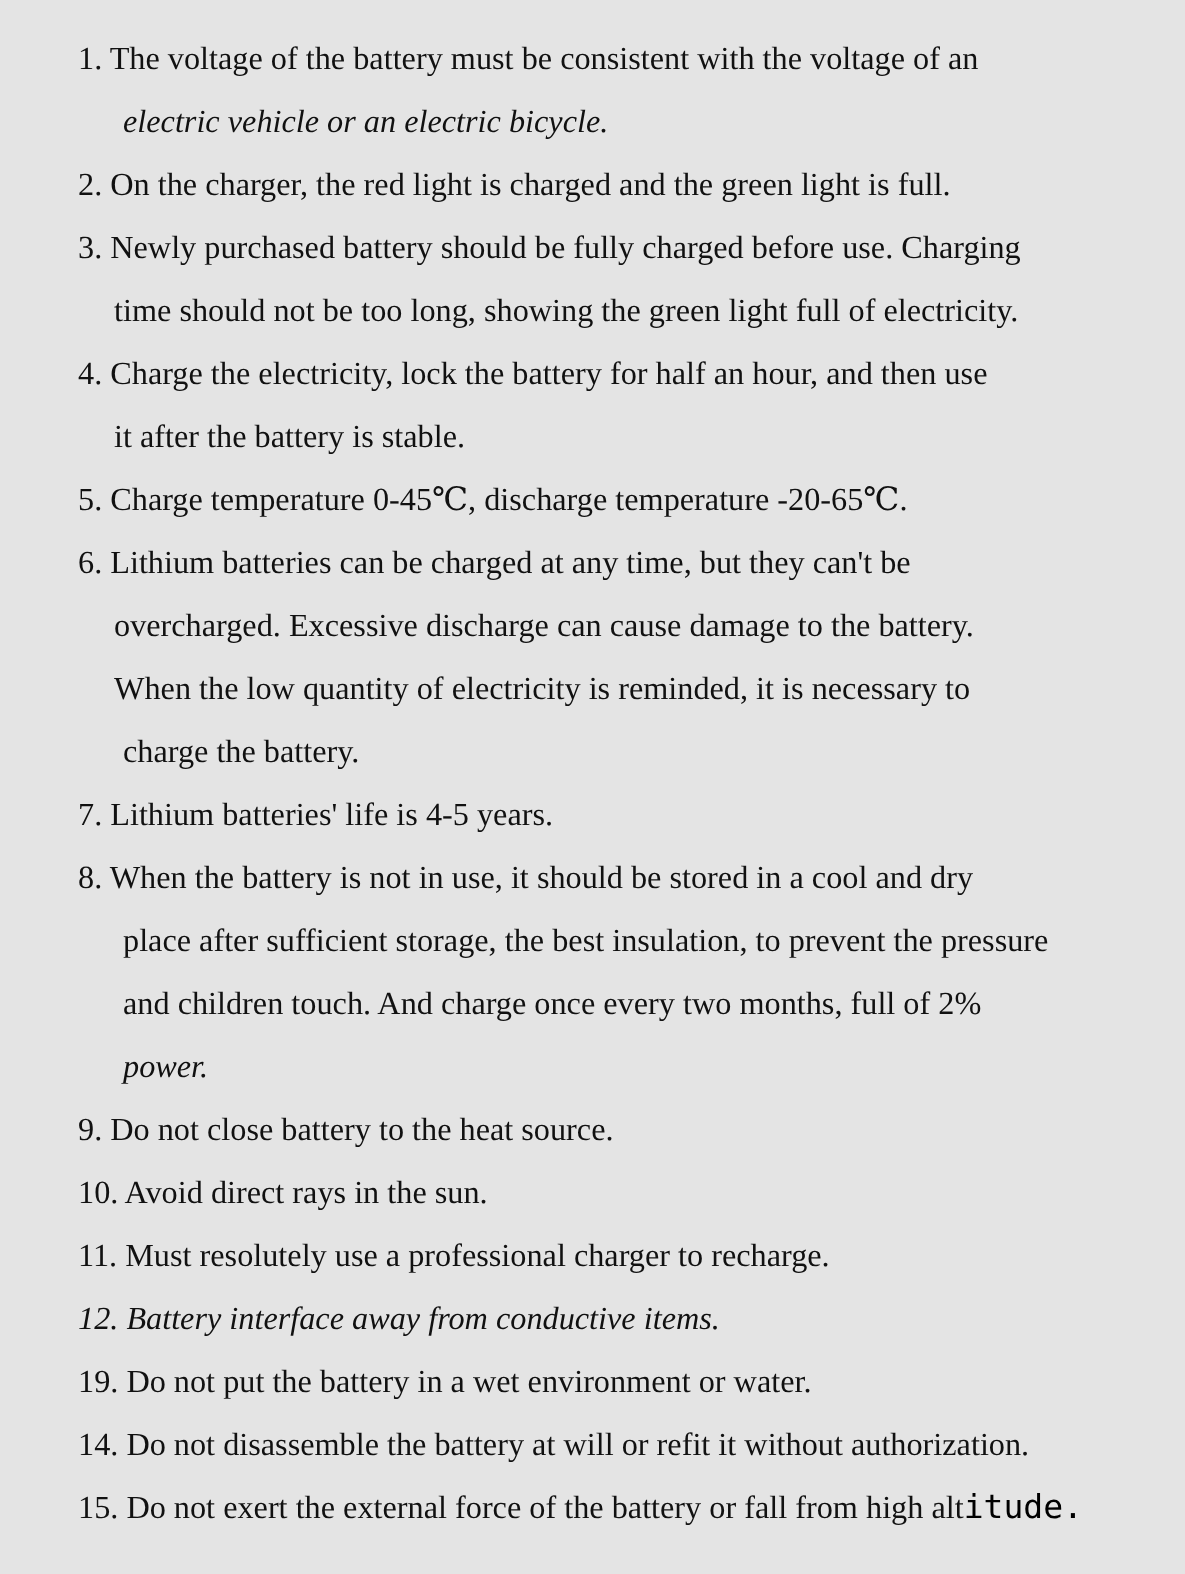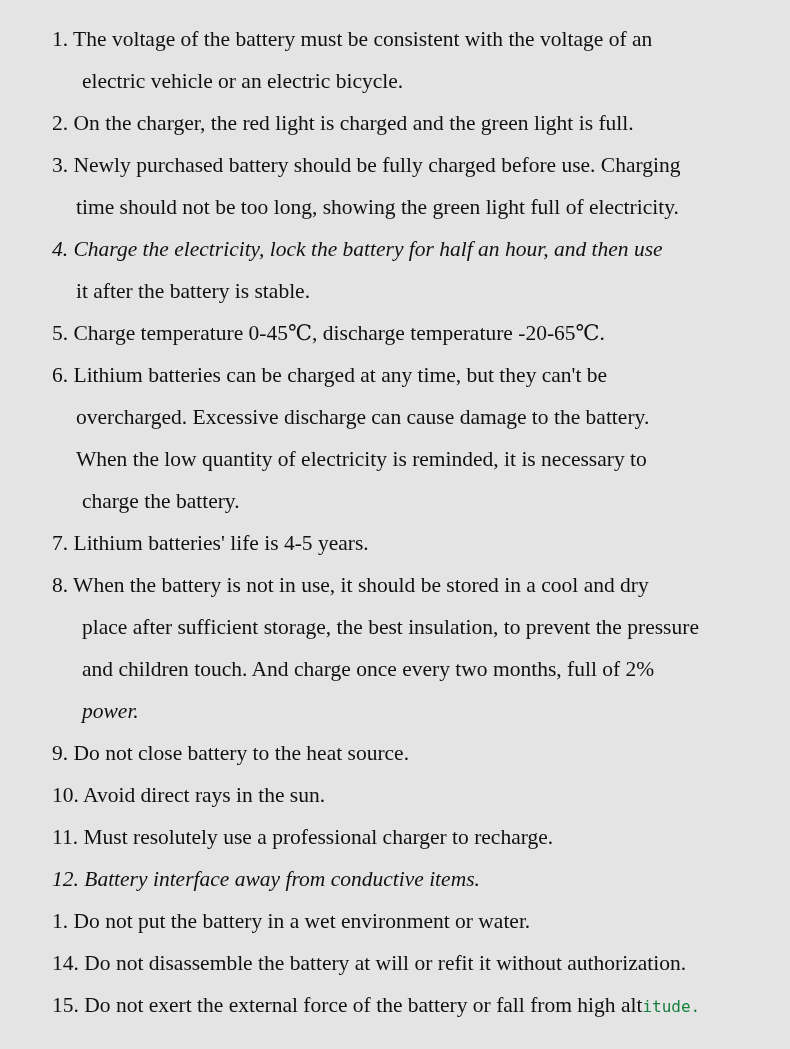"electric vehicle or an electric" div.line { font-style: none -> italic }
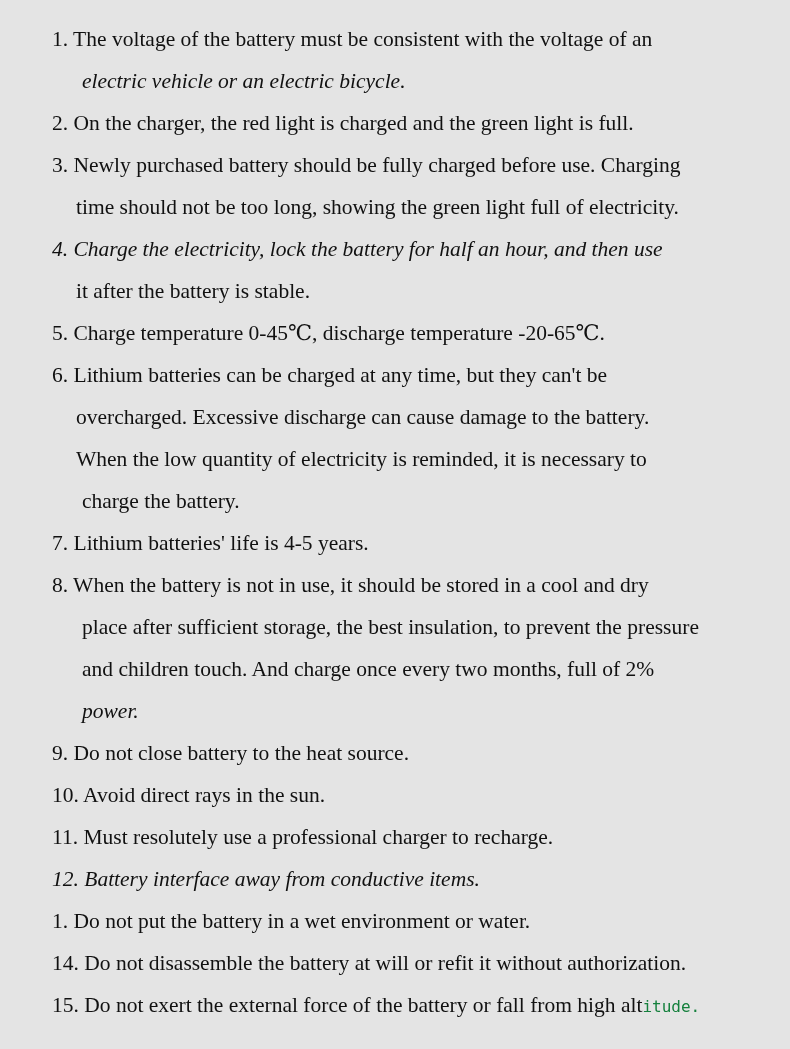"4. Charge the electricity, lock" div.line { font-style: italic -> none }
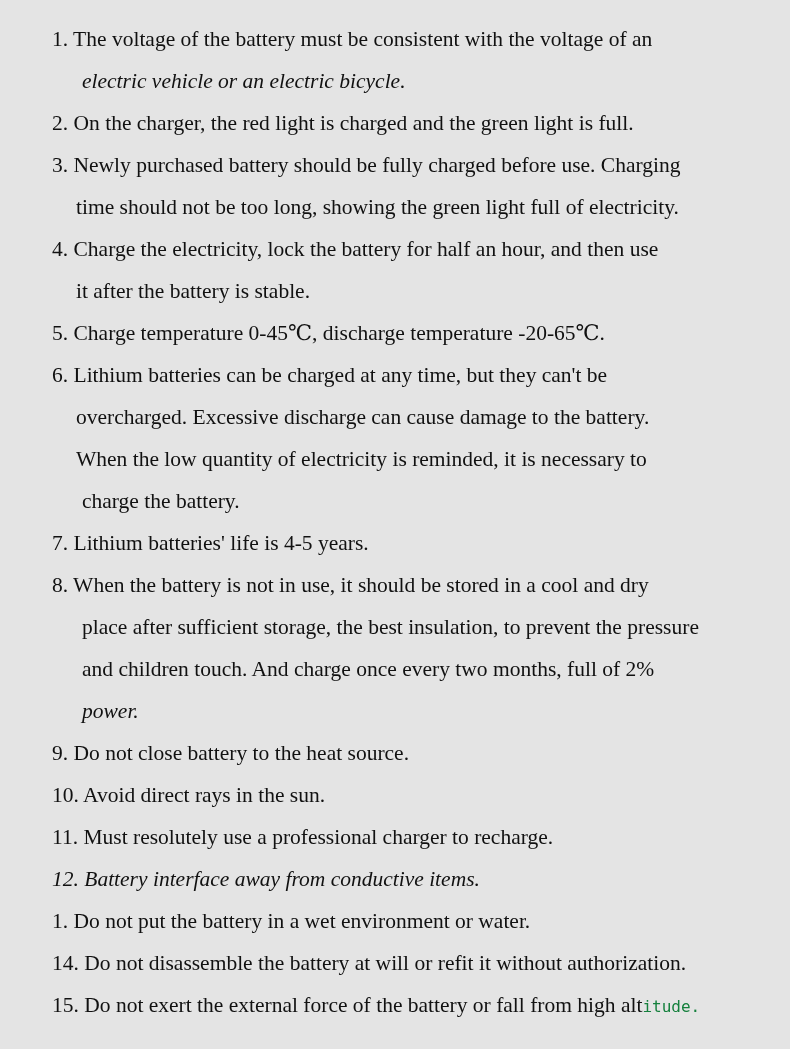"1. Do not put the" span { text: 1 -> 19 }
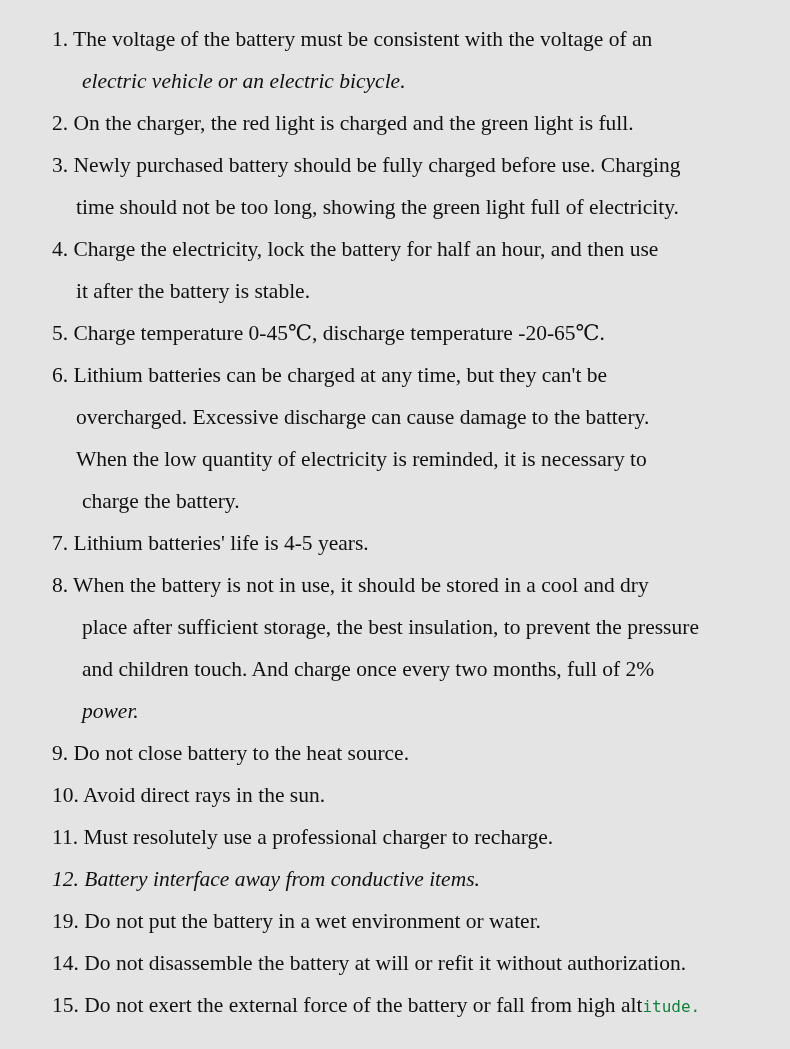"itude." .mono { color: #15803d -> #000000; font-size: 16px -> 22px }
